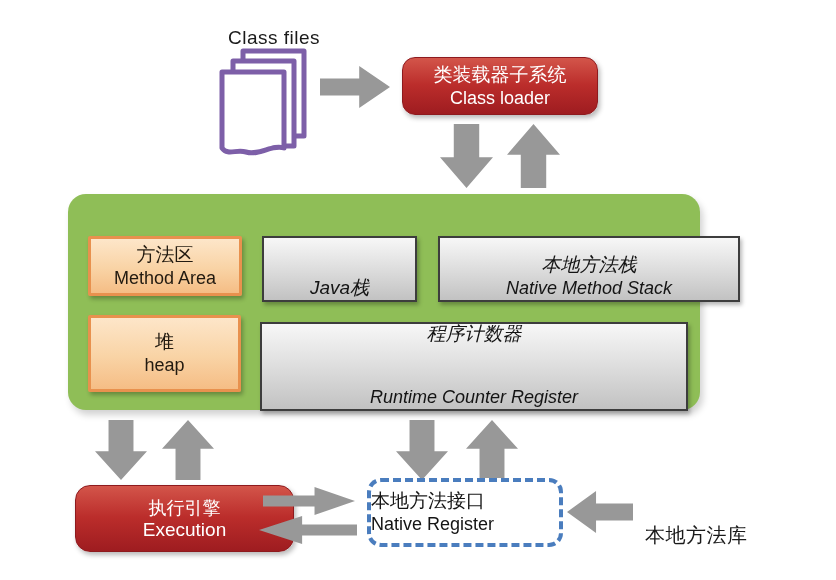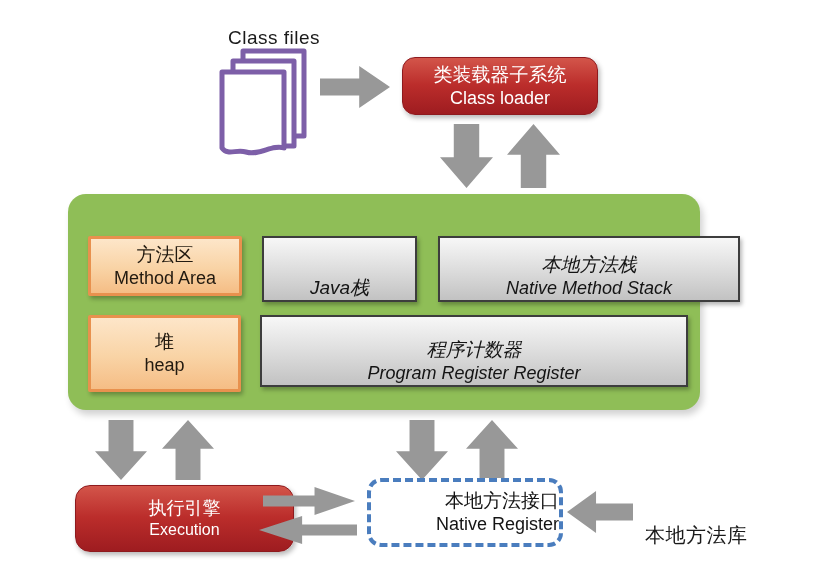"程序计数器" div.abs { gap: none -> 40px; height: 72px -> 89px; top: 121px -> 128px }
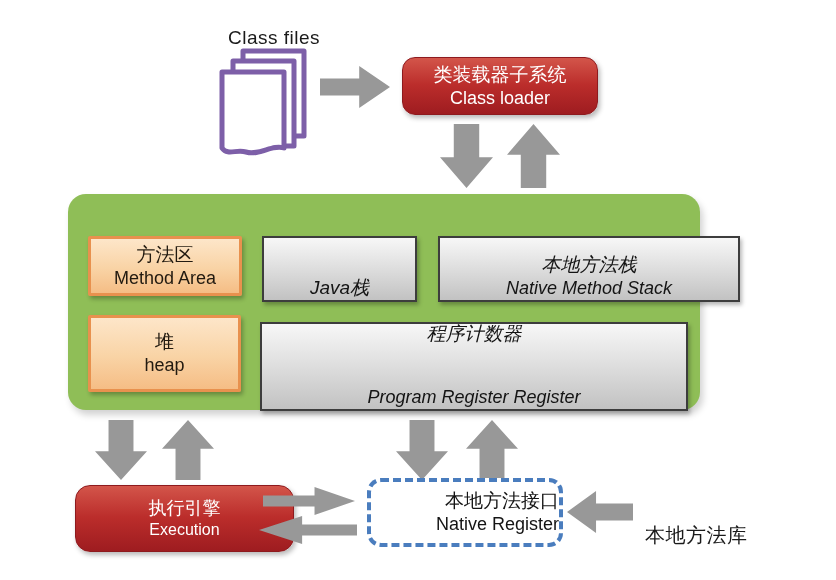"Program Register Register" span.en-line { text: Program Register -> Runtime Counter }
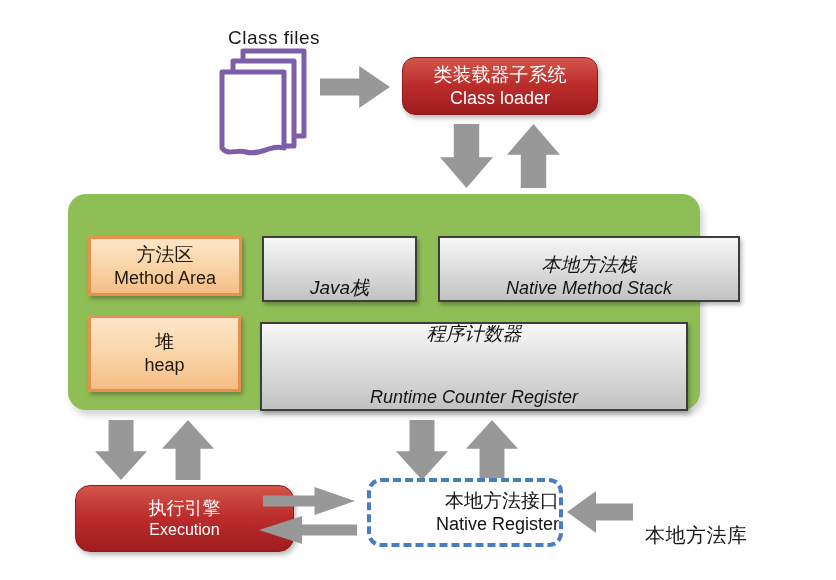"本地方法接口" .dashed-box { text-align: right -> left }
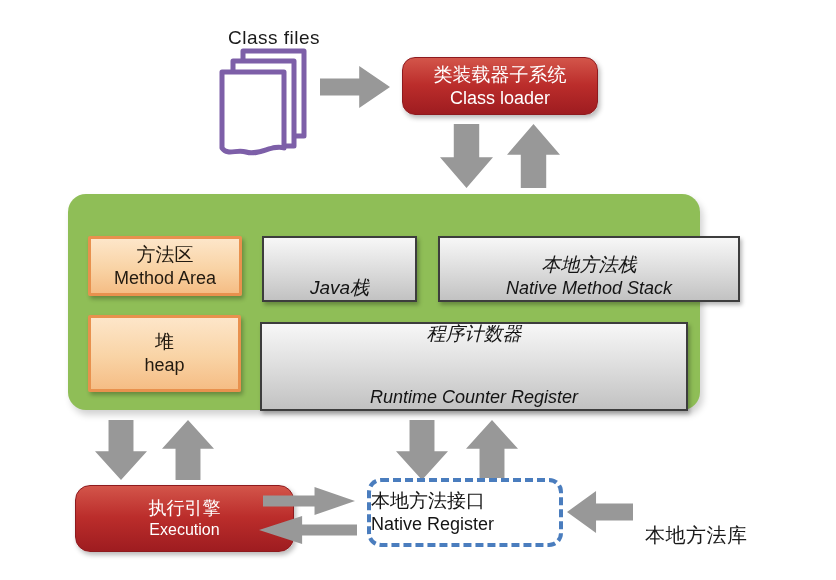"Execution" span.en-line { font-size: 16px -> 19px }
